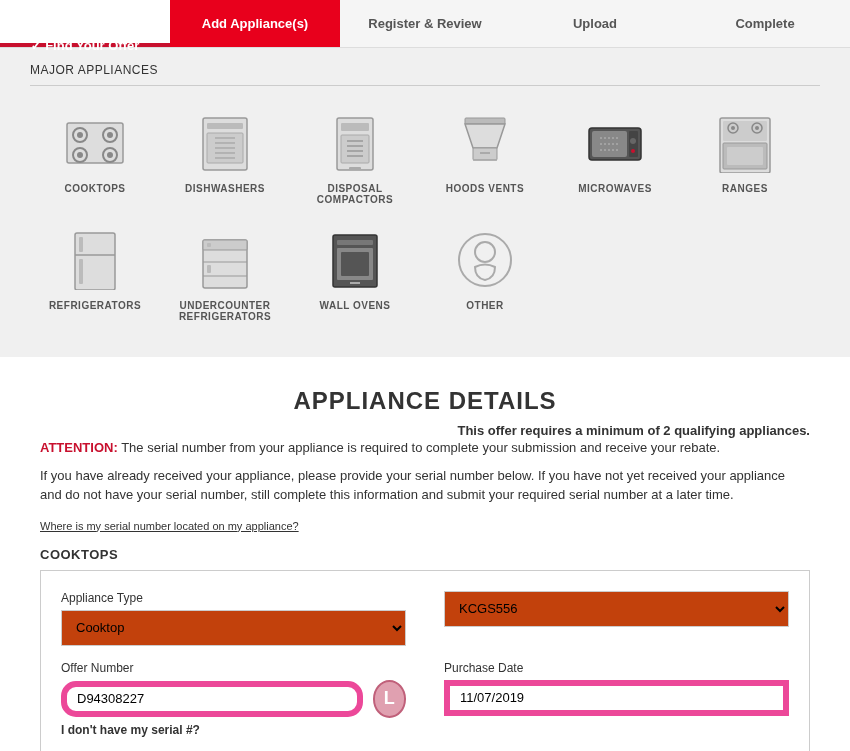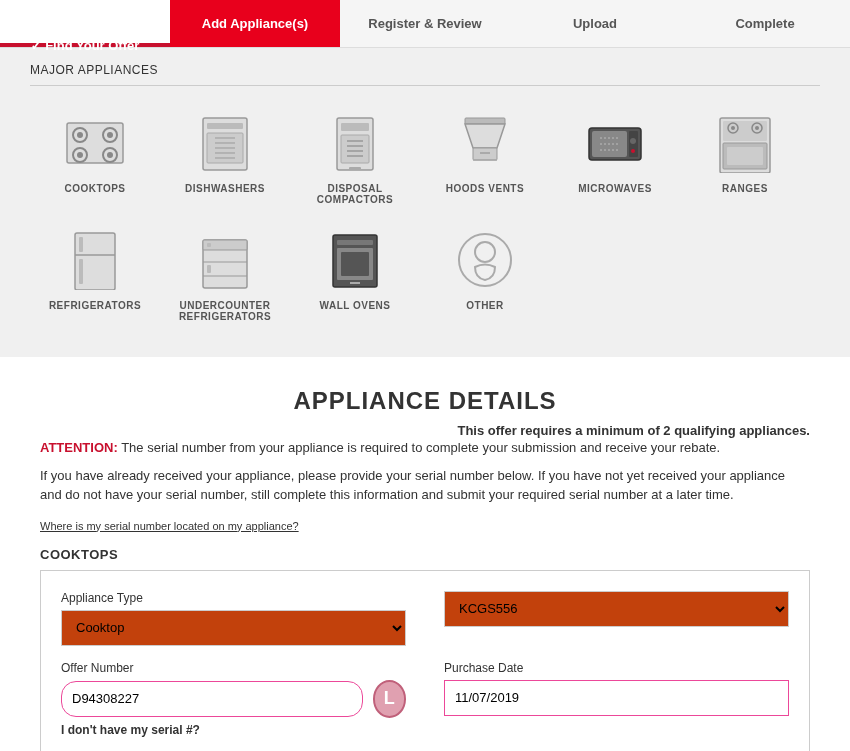"D94308227" .form-group input[type="text"] { border: 1px solid #ec4899 -> 6px solid #ec4899 }
